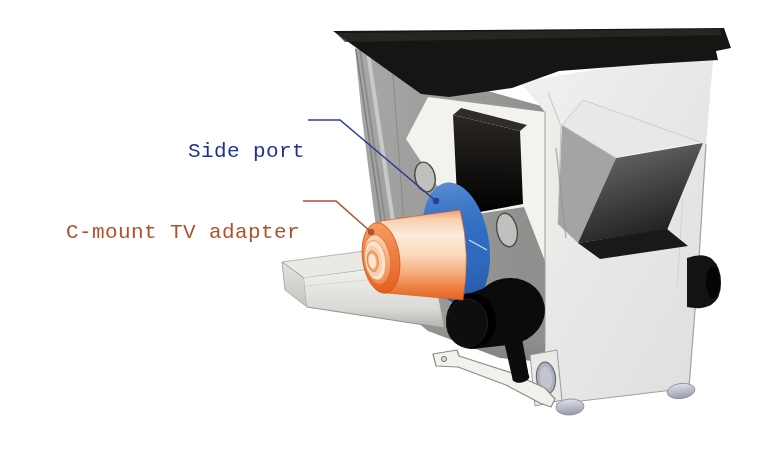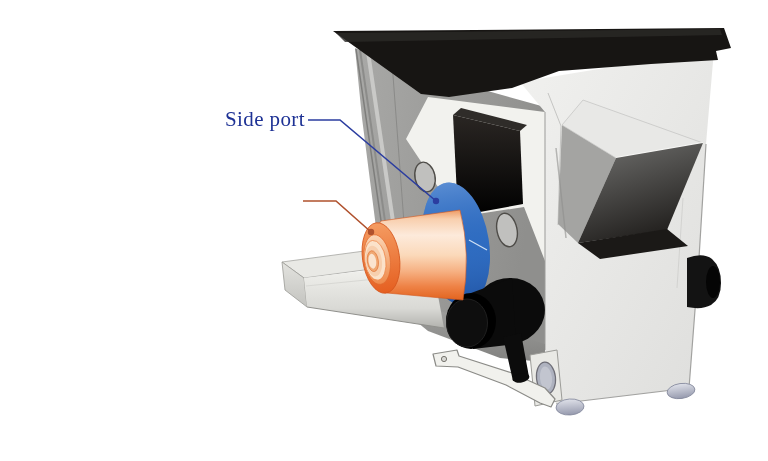"Side port" .callout-label { font-family: Liberation Serif, serif -> Liberation Mono, monospace; margin-top: none -> 32px }
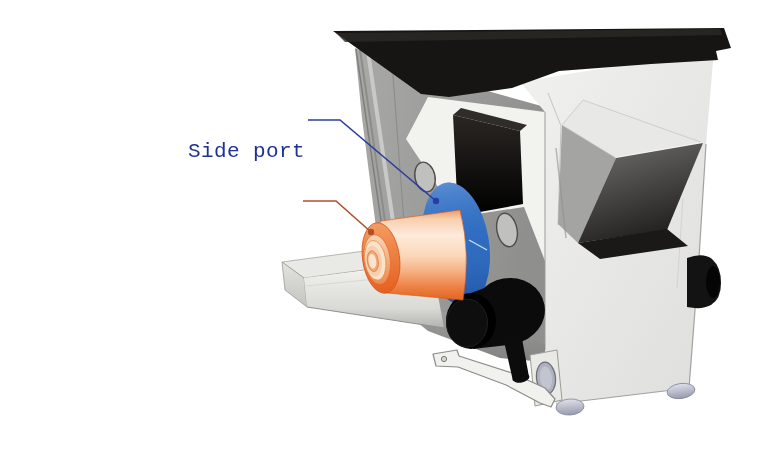"C-mount TV adapter" div.callout-label { html: none -> <div>C-mount TV adapter</div> }
